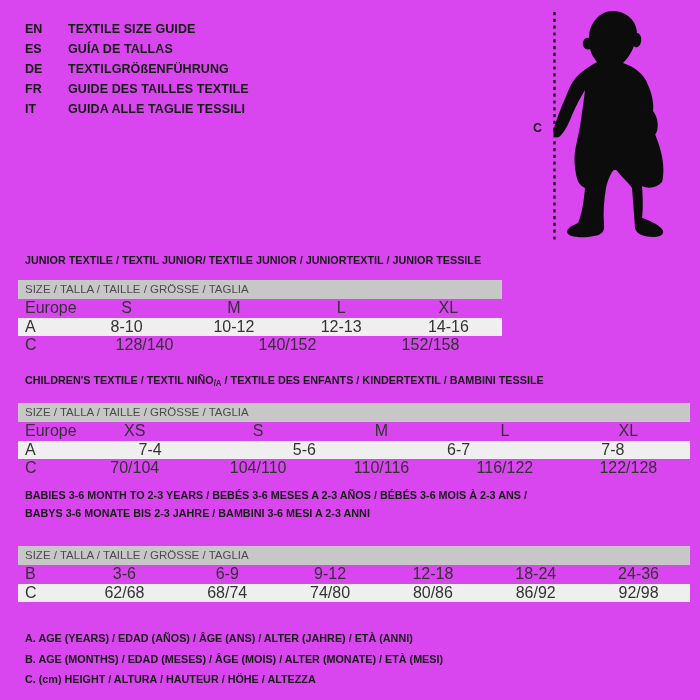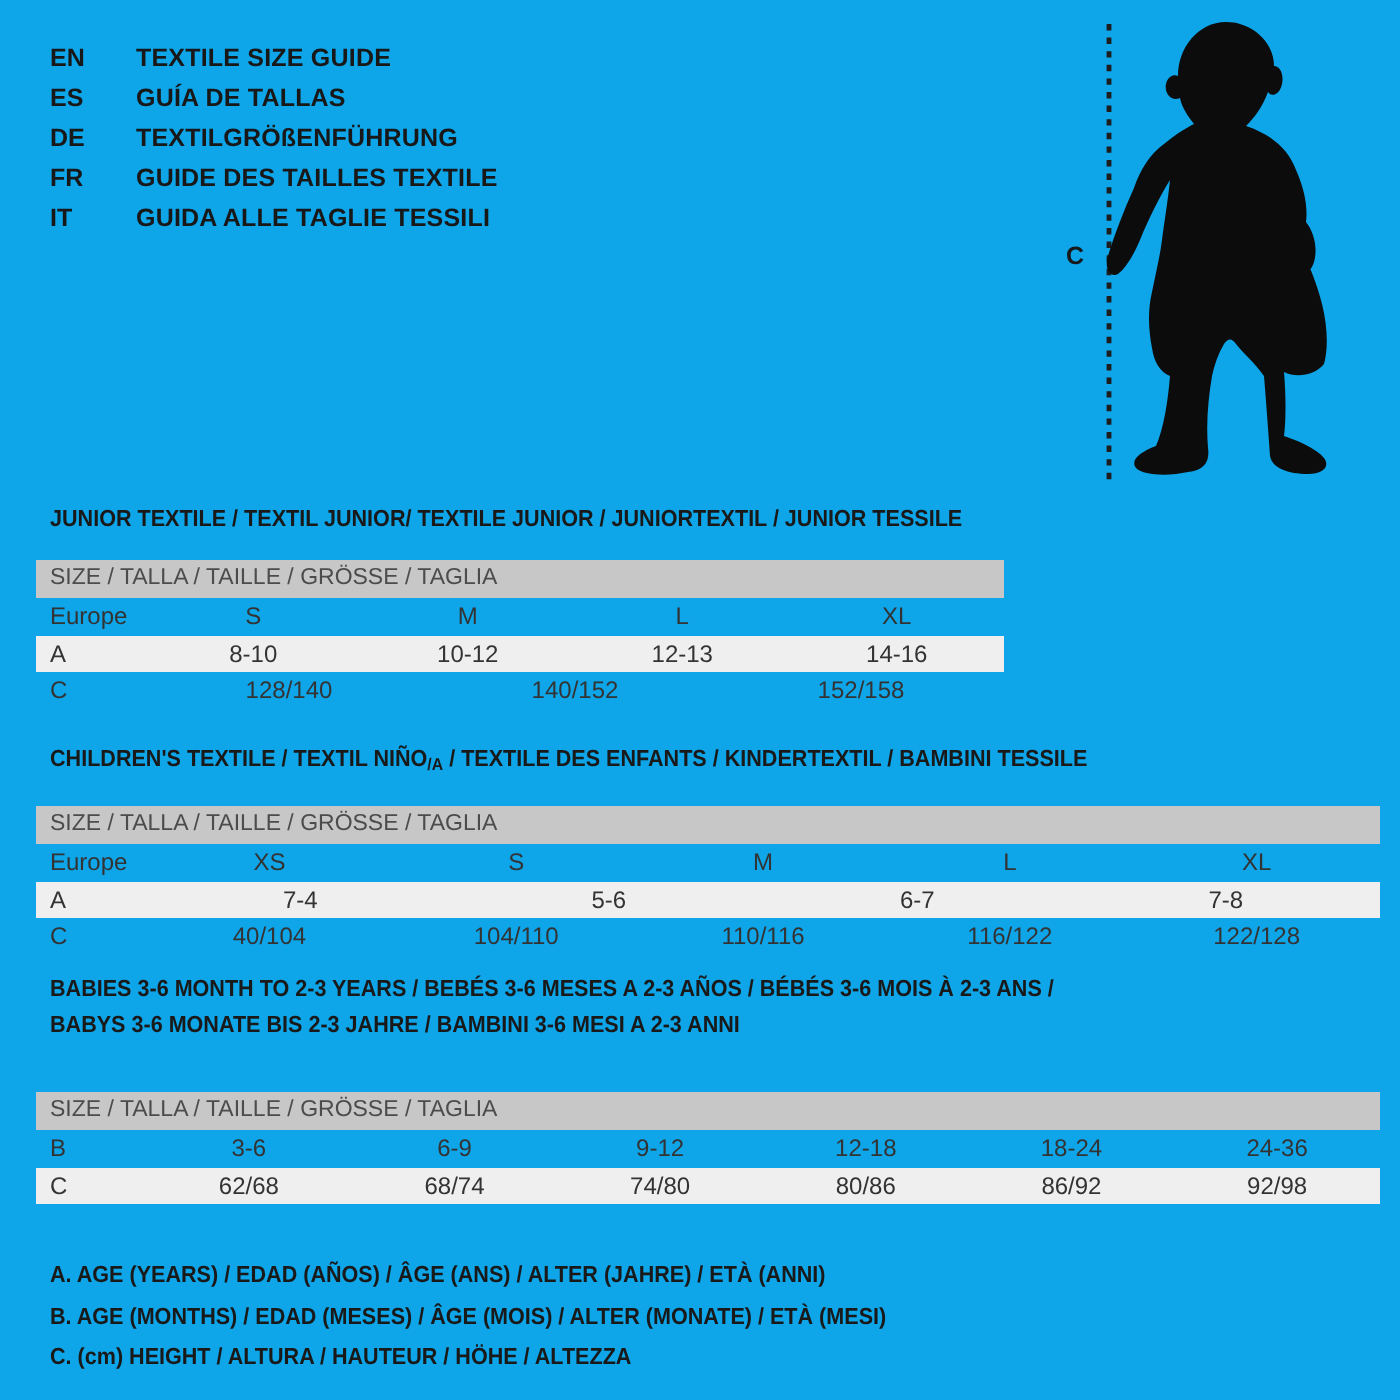"EN" .page { background: #0ea5e9 -> #d946ef }
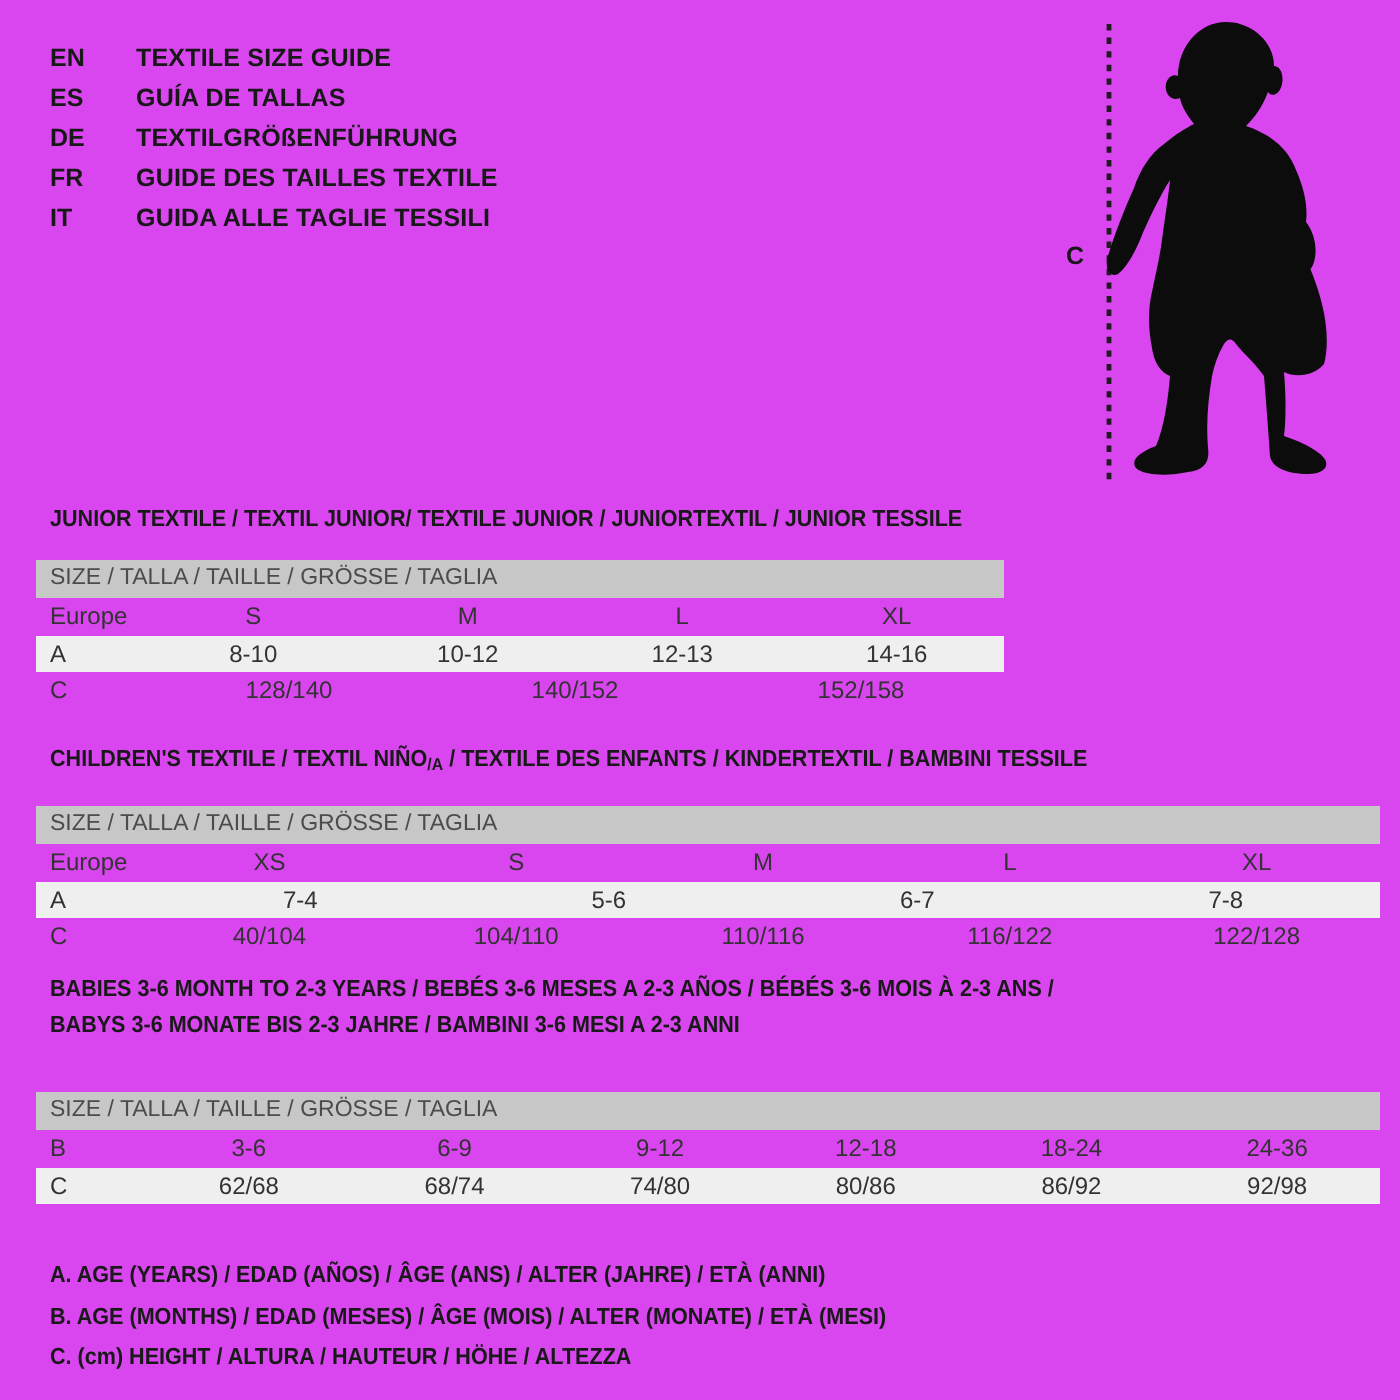"Europe" .trow { font-size: 12px -> 16px }
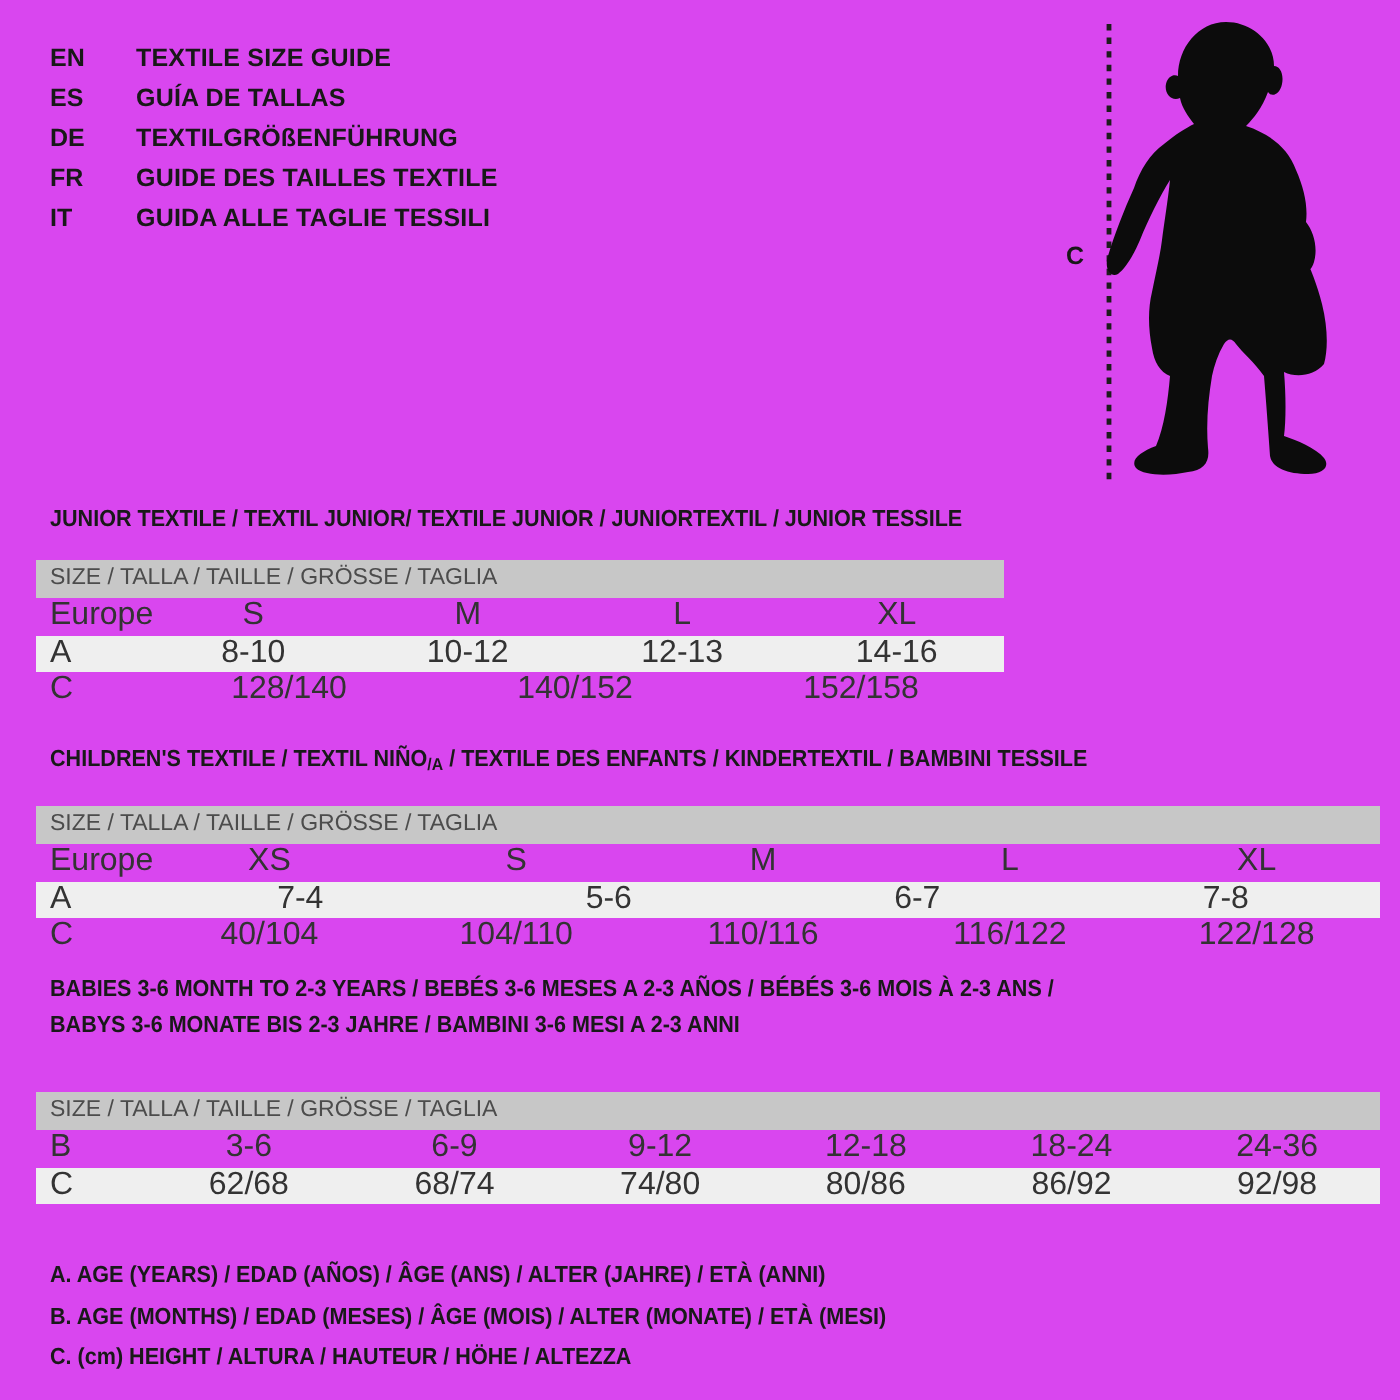"40/104" div.val { text: 40/104 -> 70/104 }
